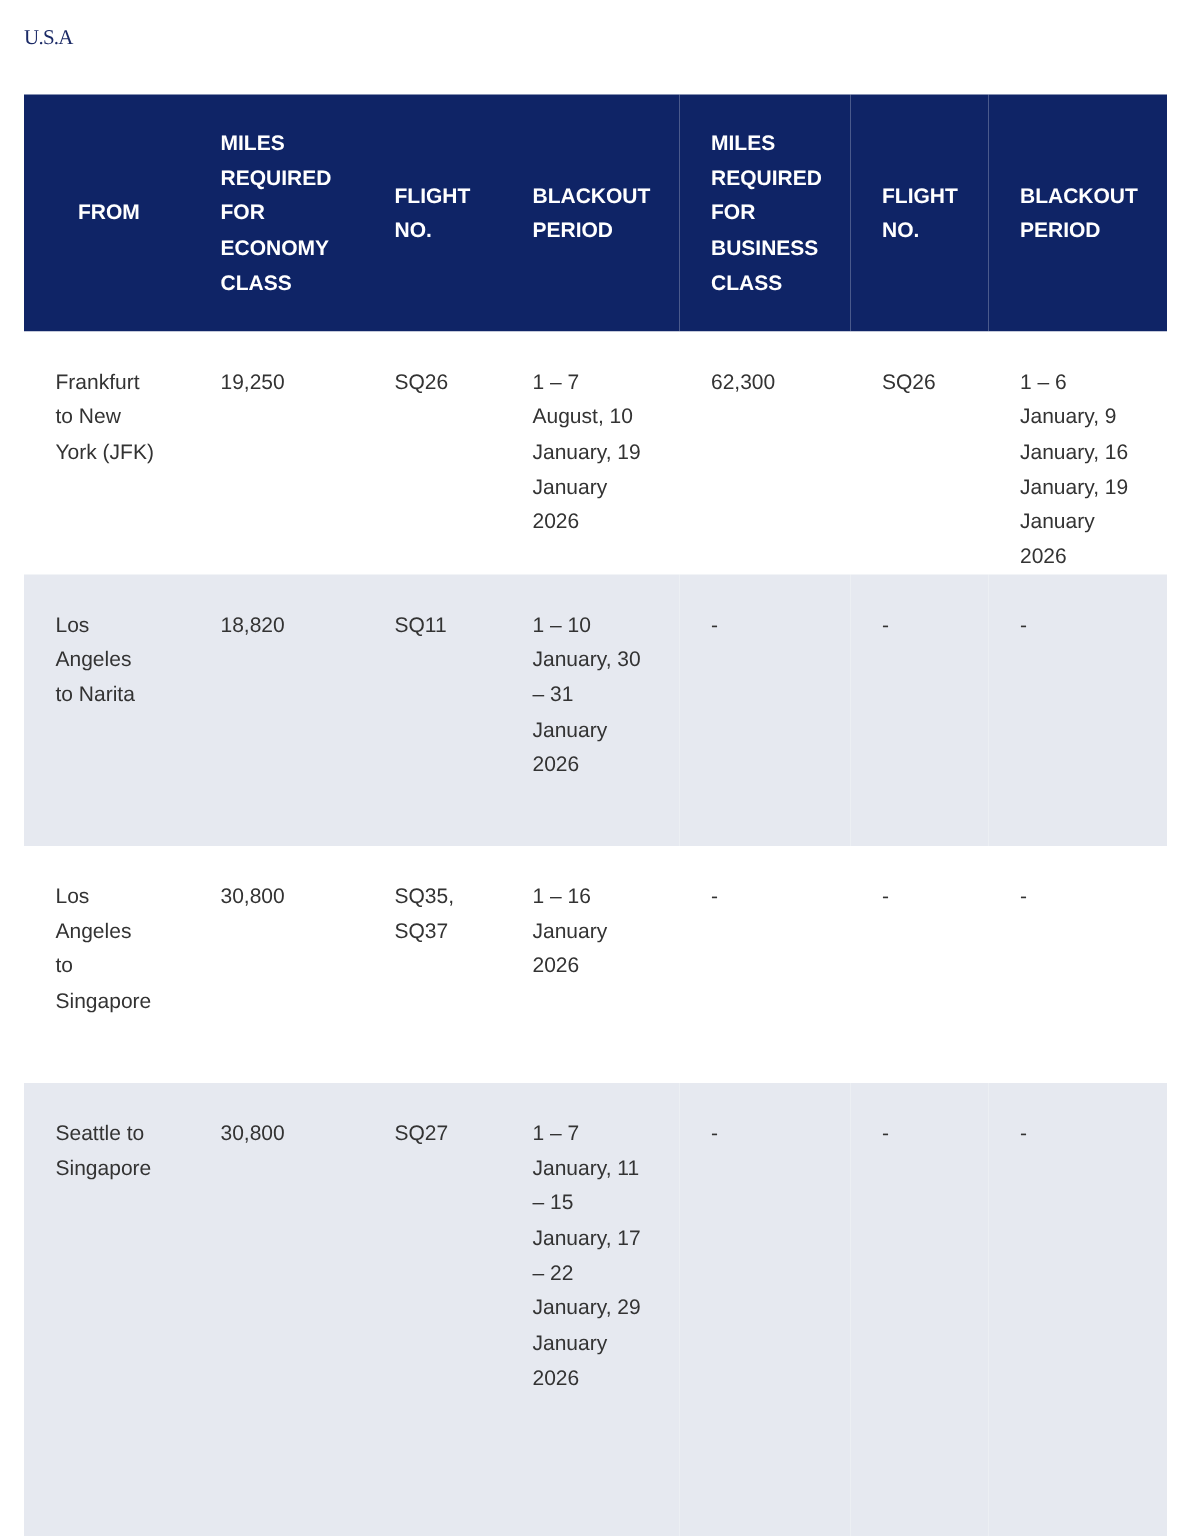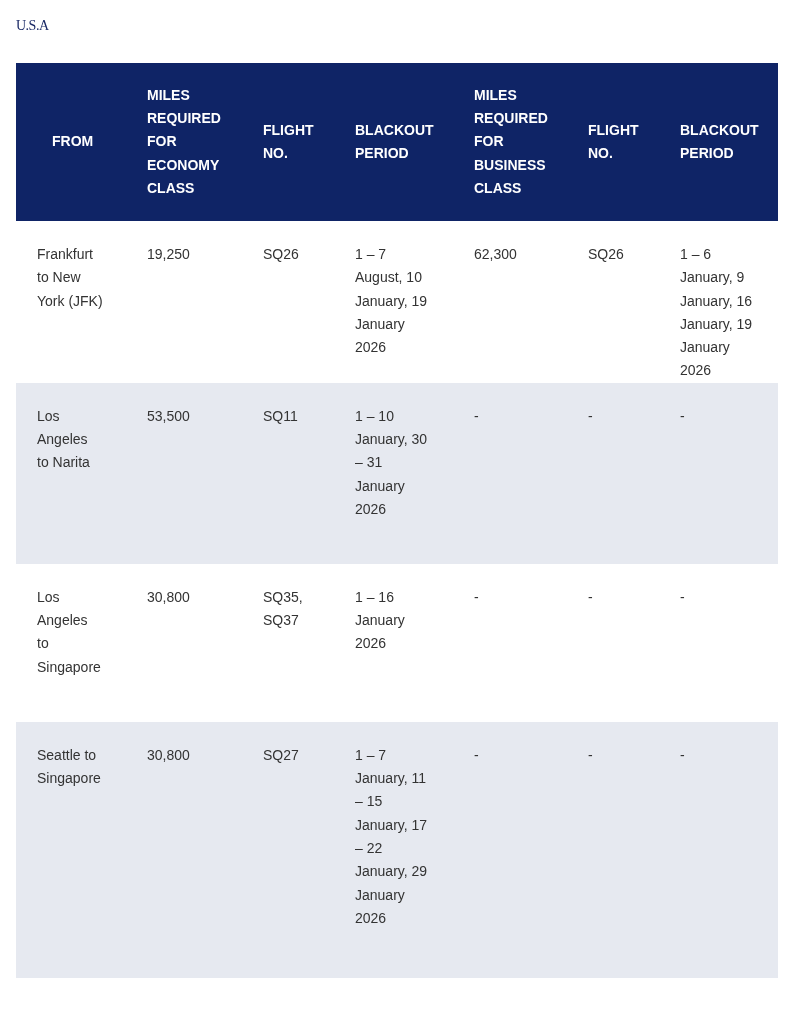"53,500" td { text: 53,500 -> 18,820 }
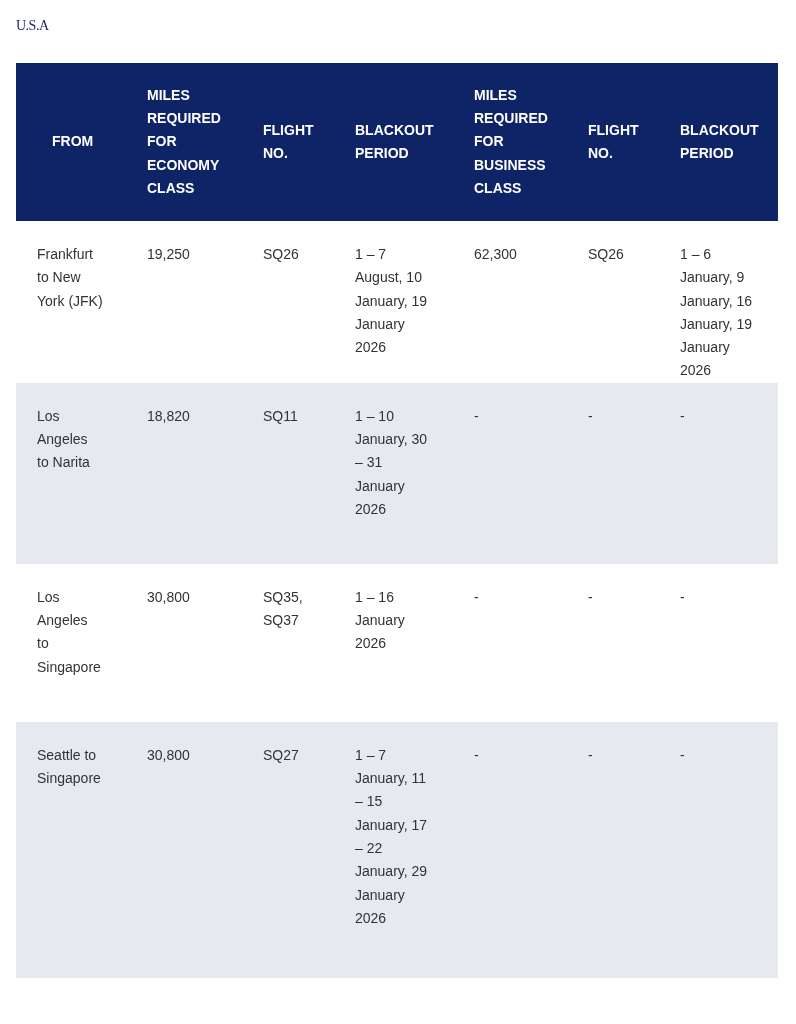"Seattle to" tr.r4 { height: 256px -> 302px }
